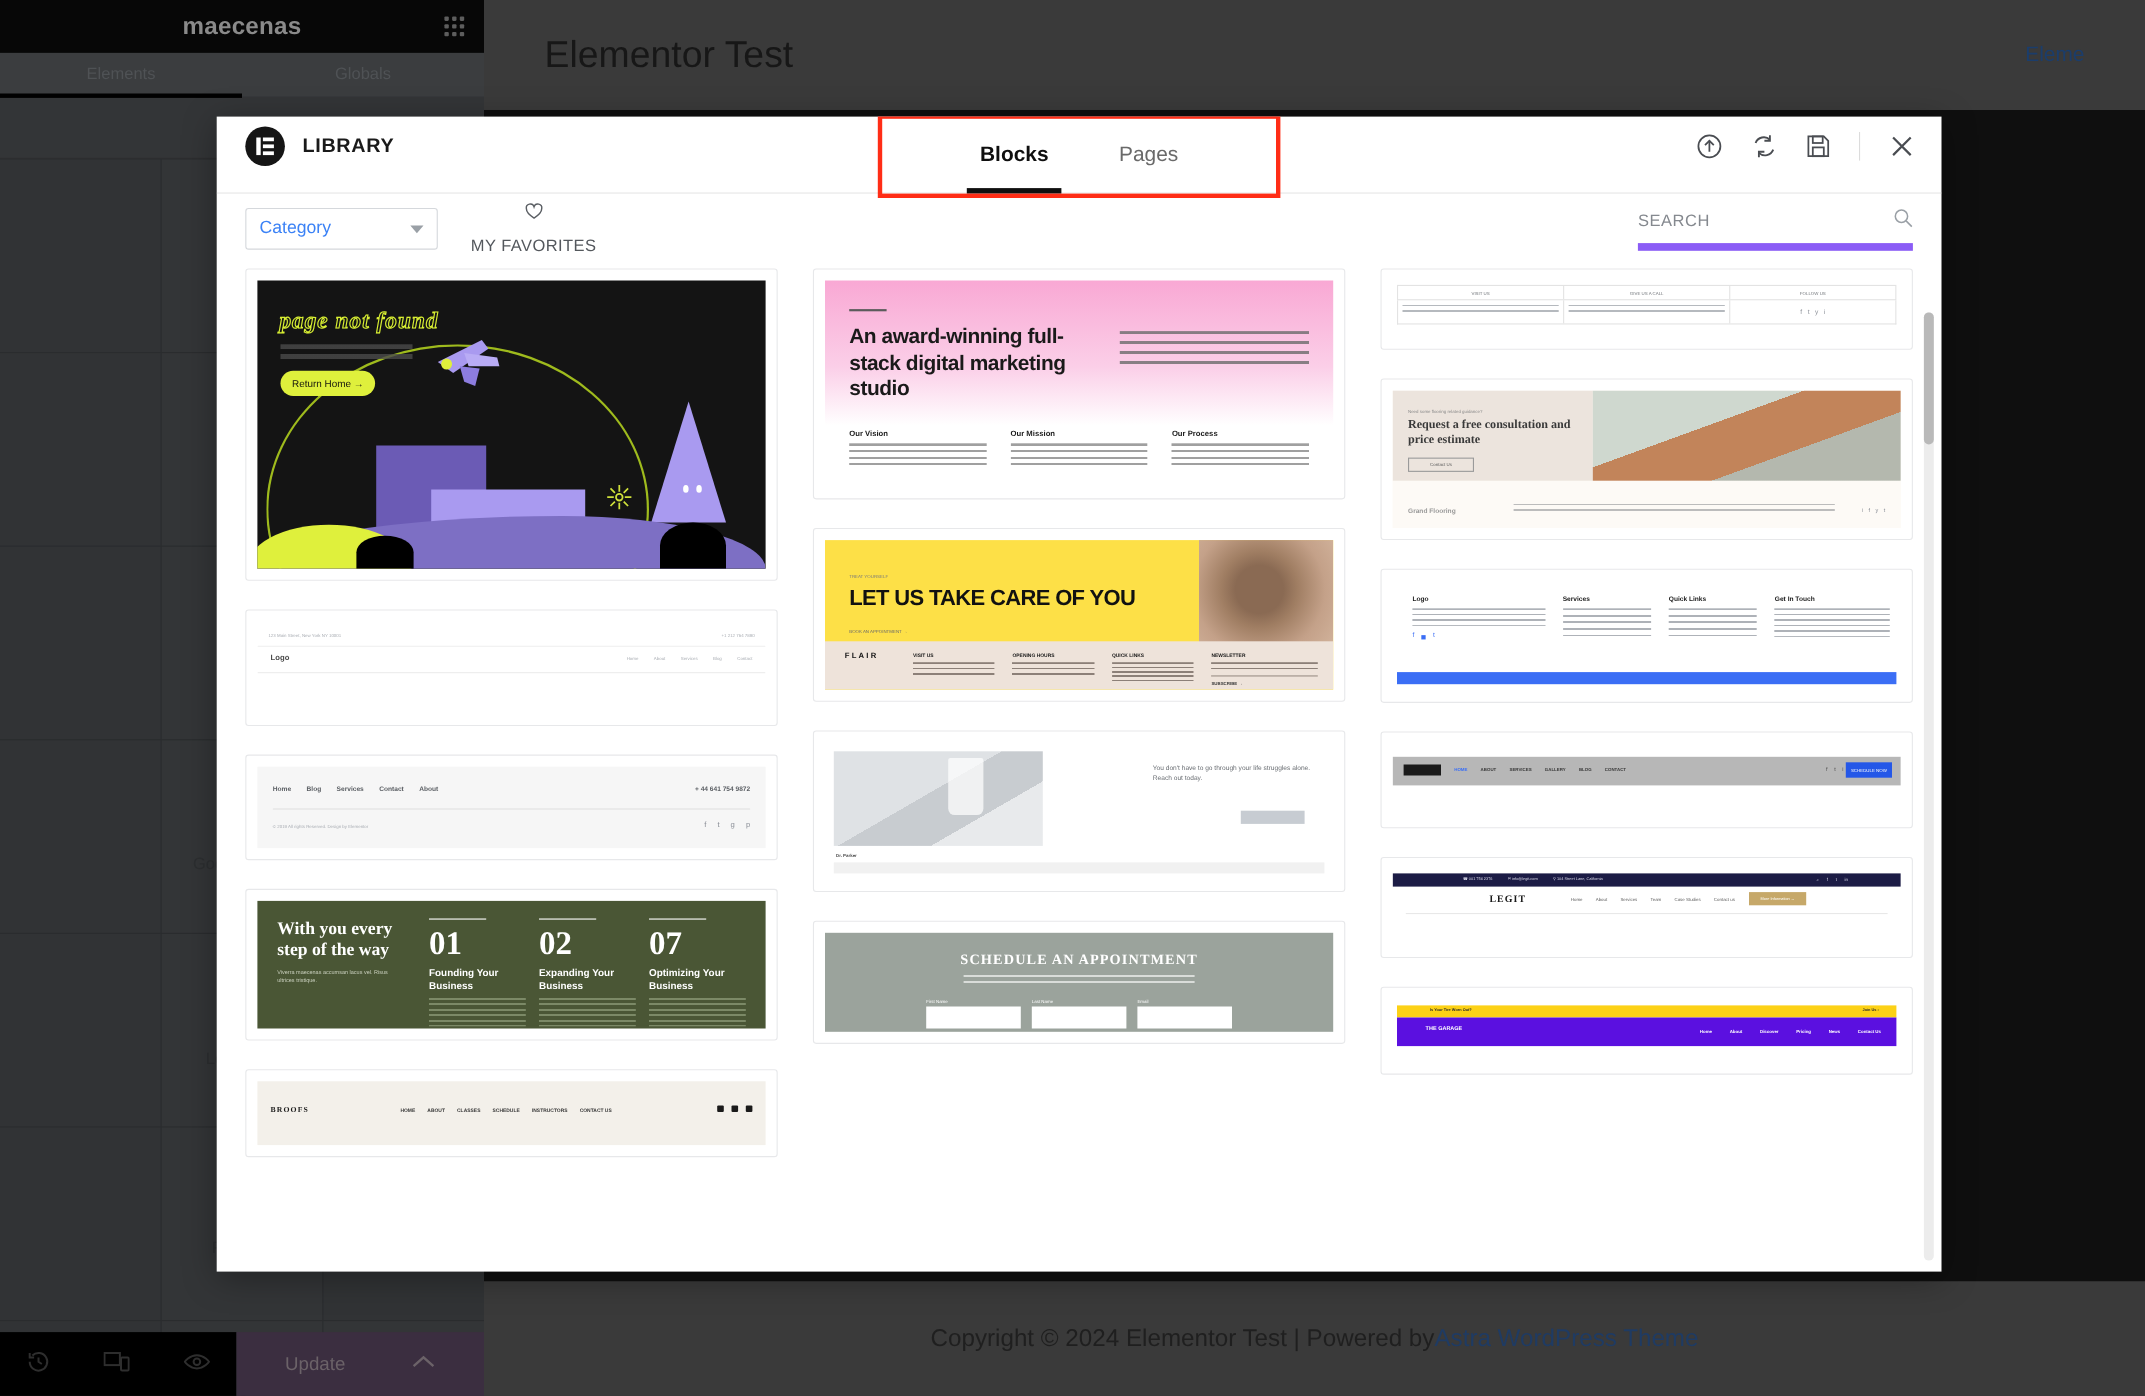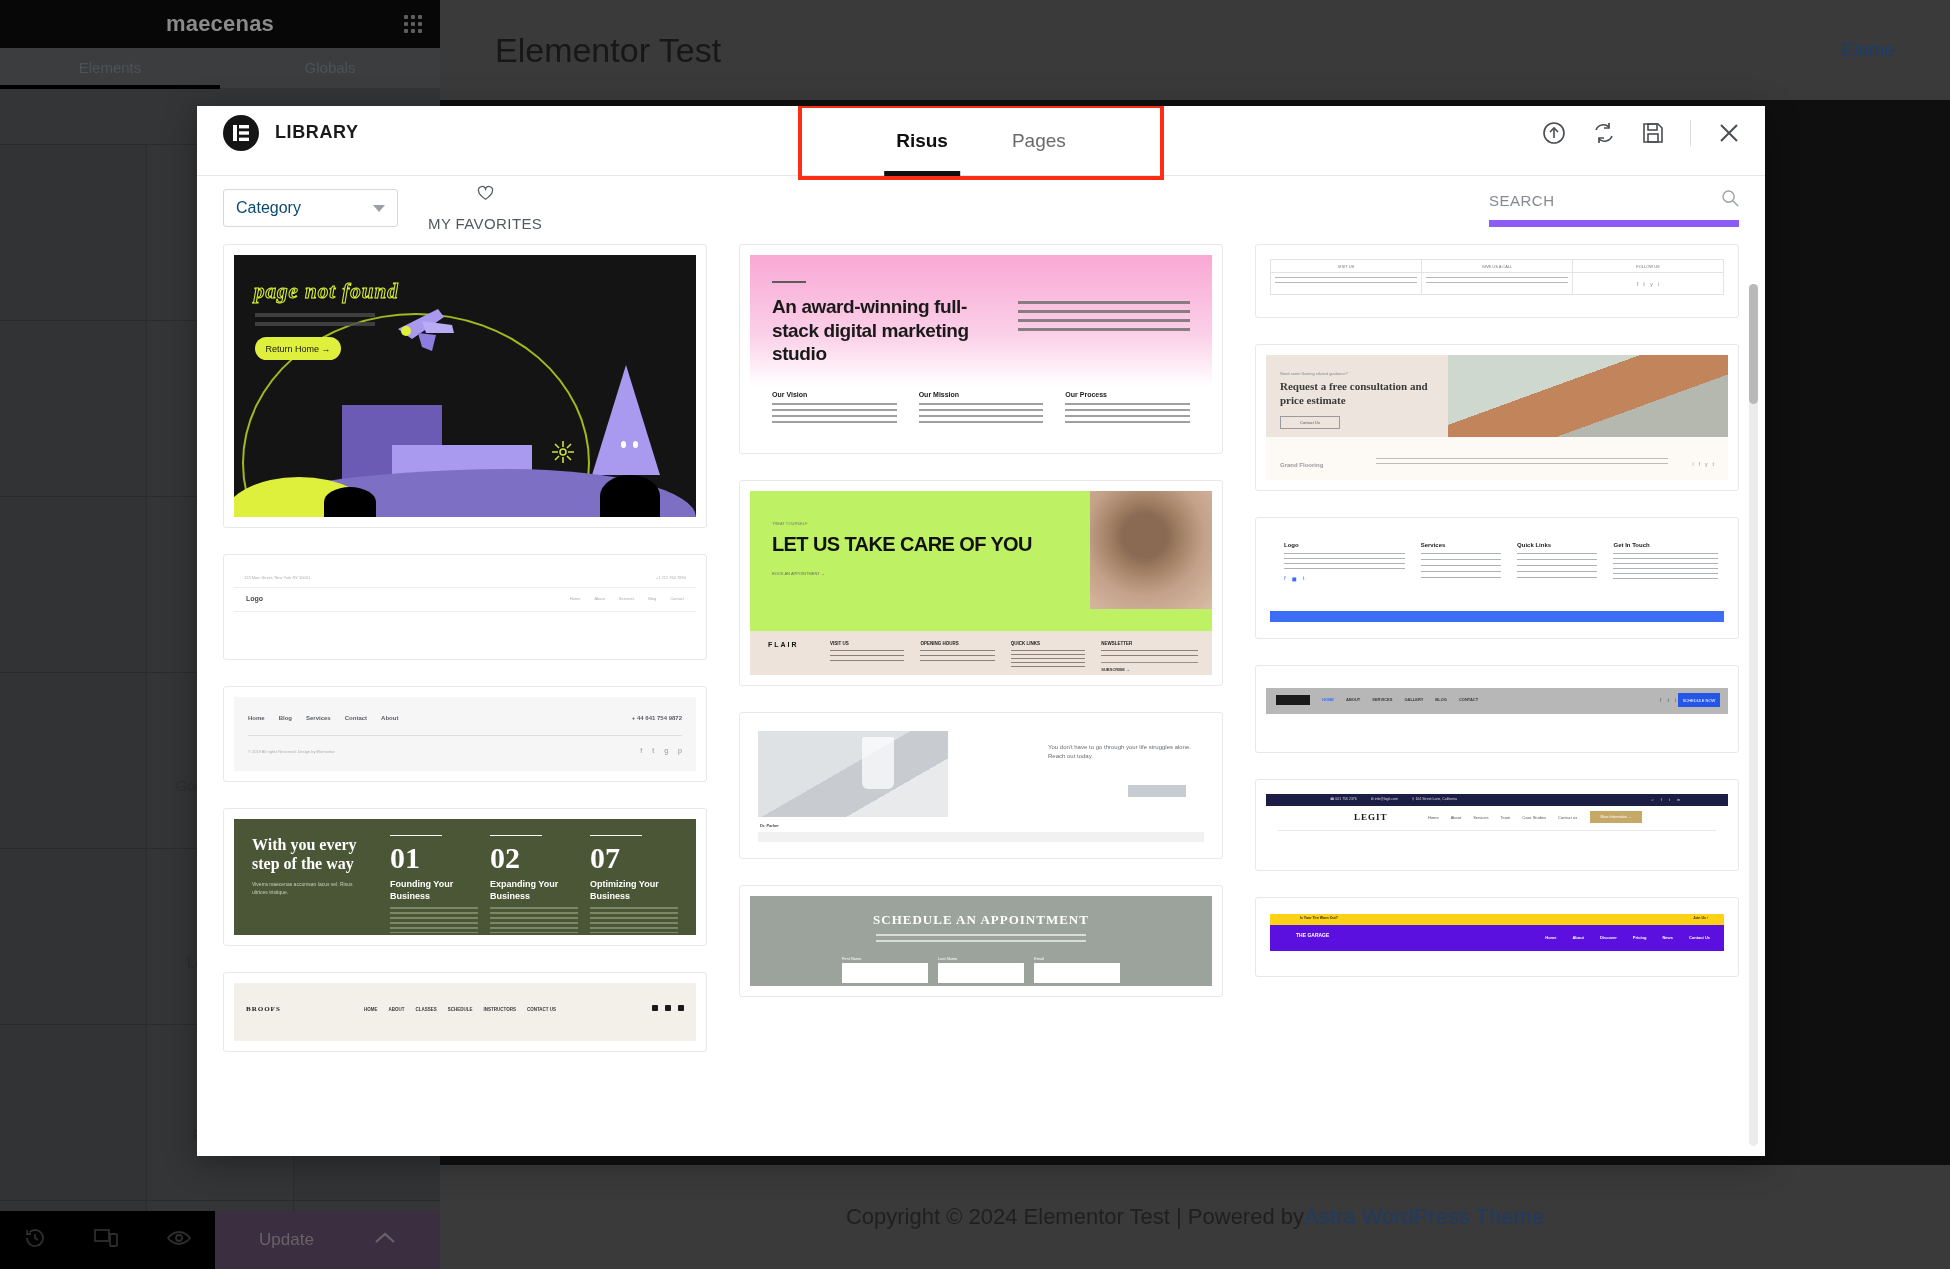"Risus" div.modal-tab { text: Risus -> Blocks }
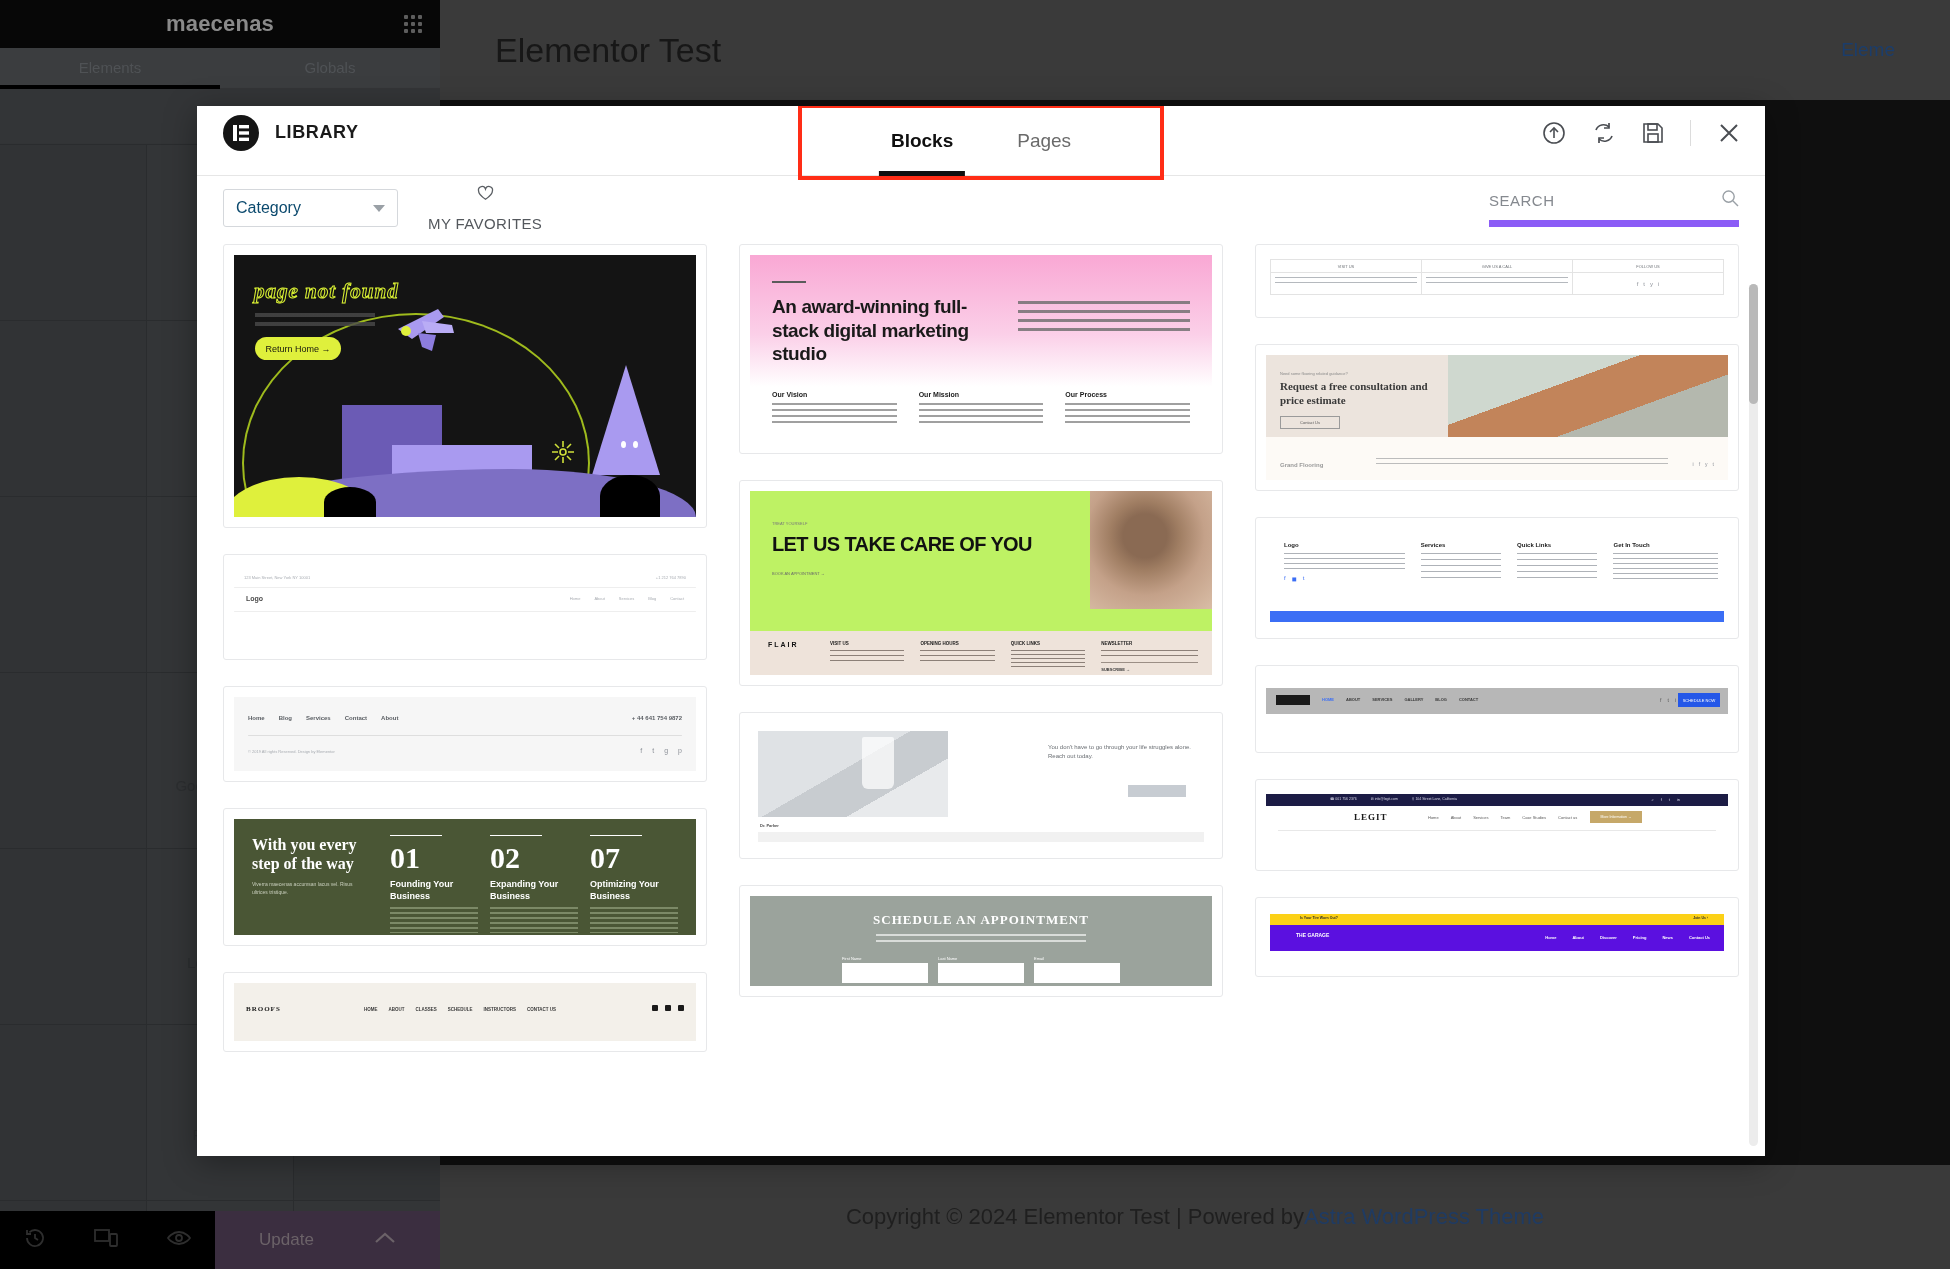"Category" #category-select { color: #0c4a6e -> #3b82f6 }
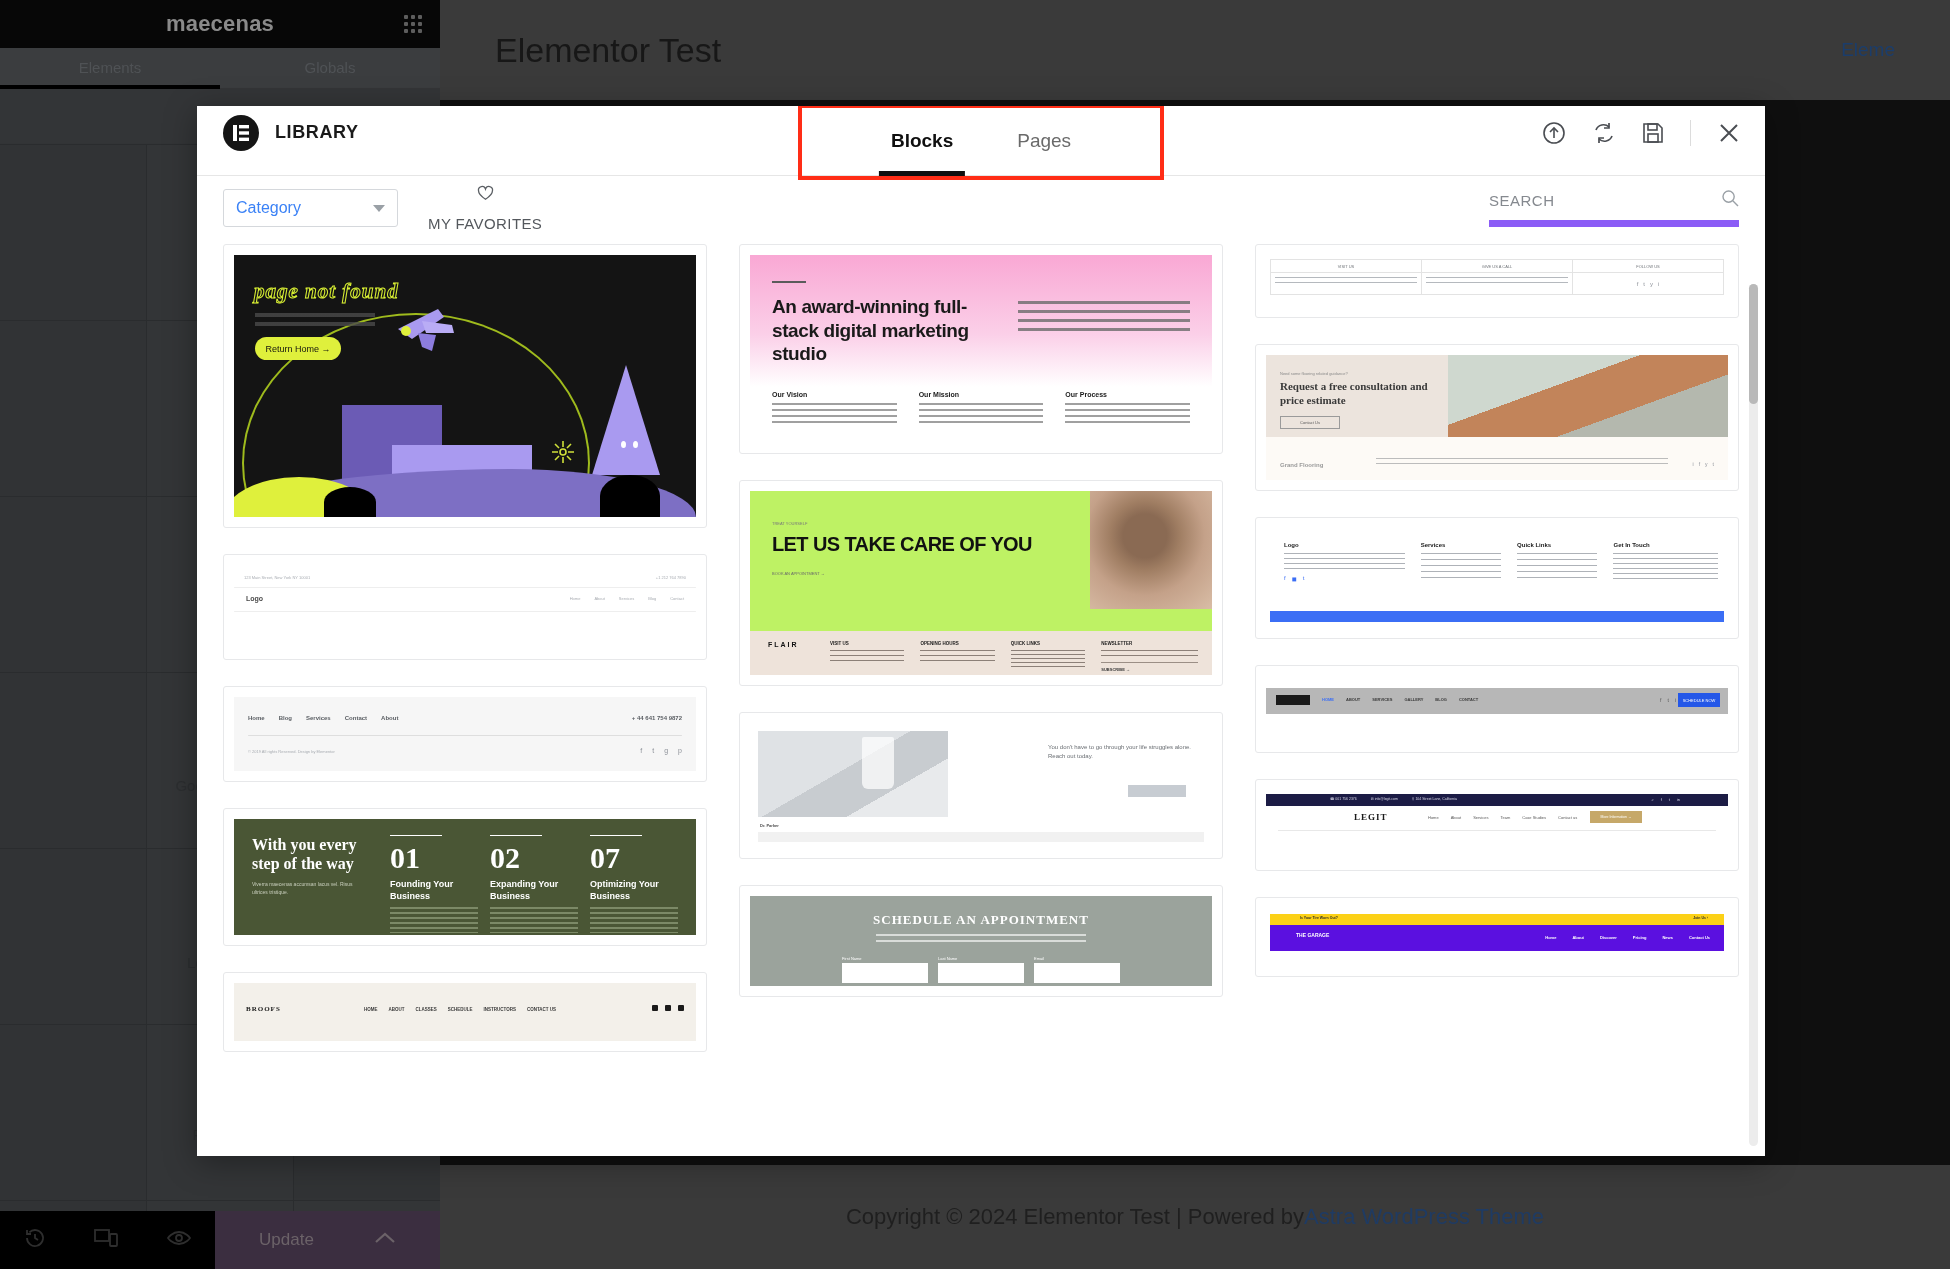"LET US TAKE CARE OF" .tbeauty { background: #bef264 -> #fde047; height: 184px -> 136px }
